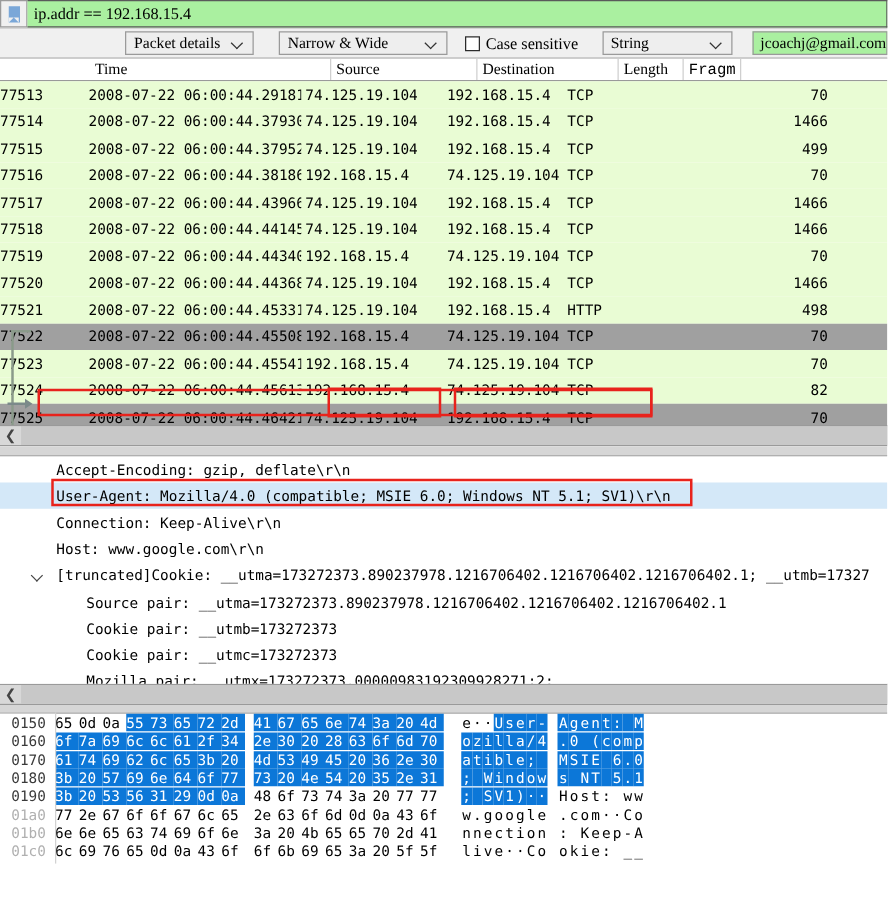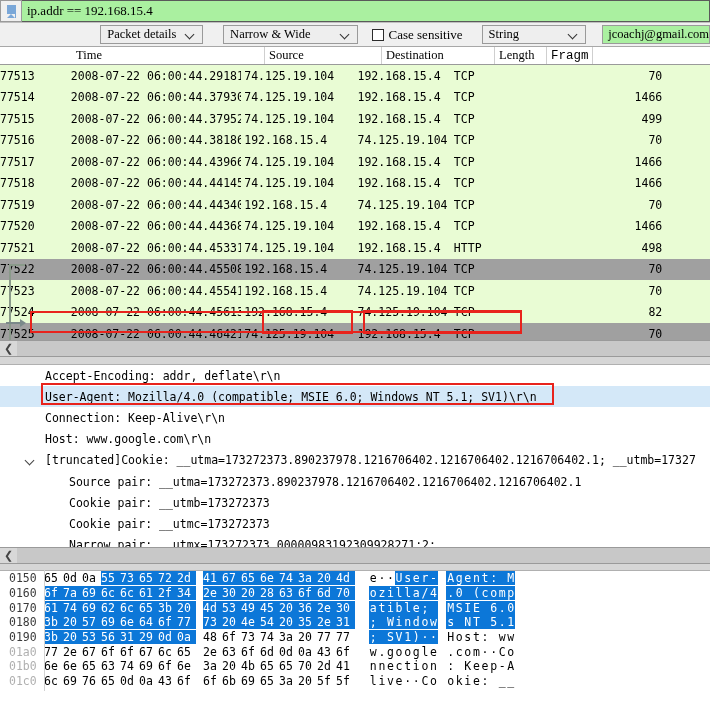"Accept-Encoding: addr, deflate\r\n" span.ind1 { text: addr -> gzip }
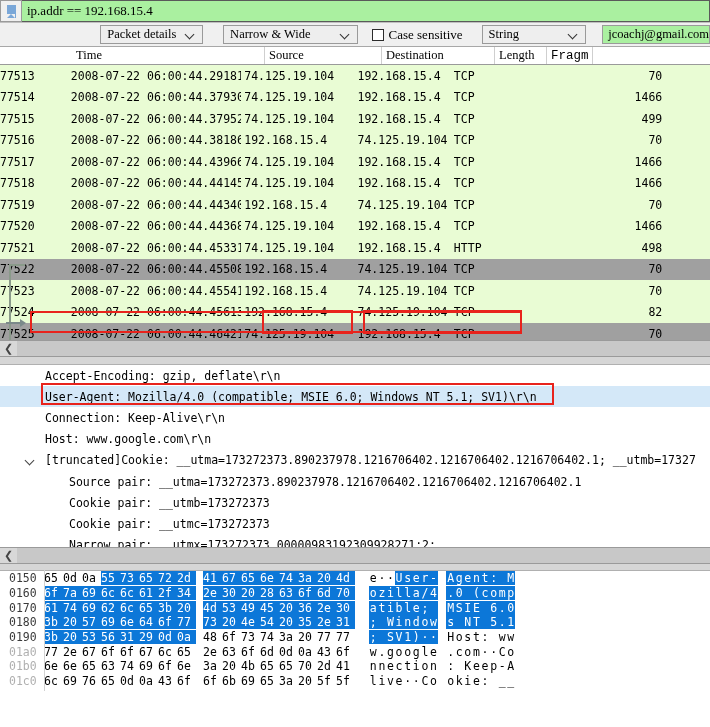"Narrow pair:" span.ind2 { text: Narrow -> Mozilla }
